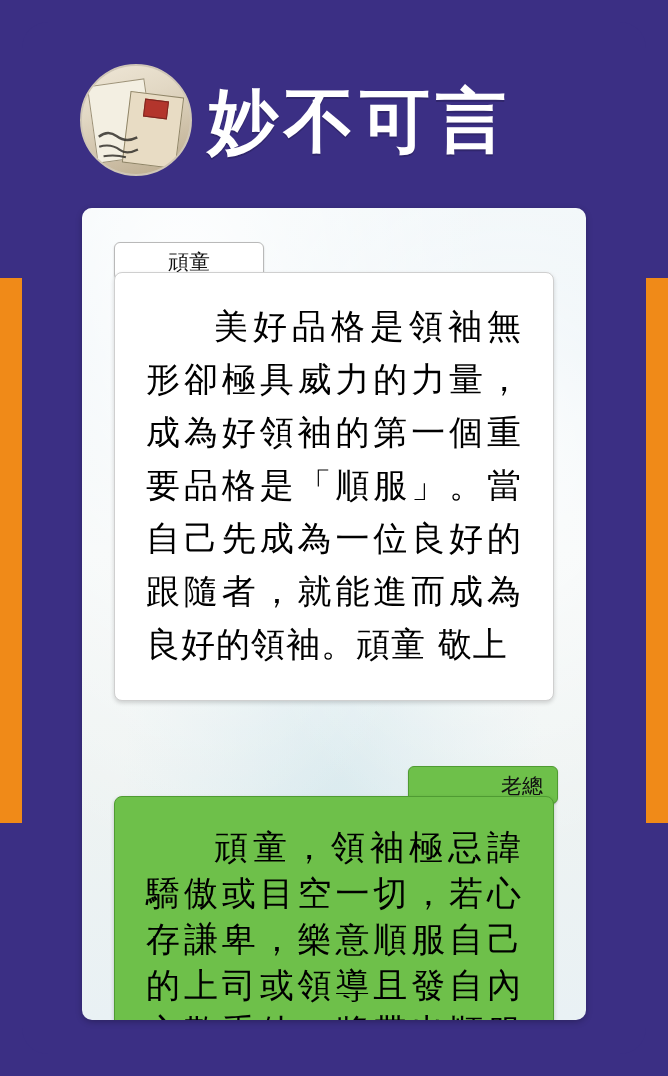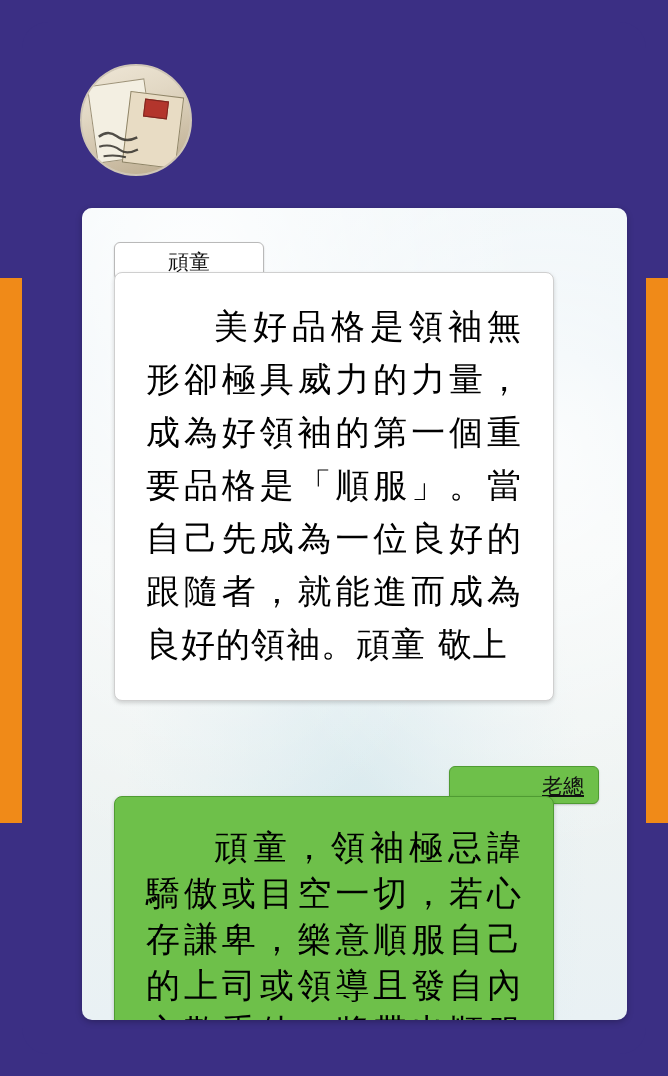"妙不可言" div.logo-title { html: none -> <div>妙不可言</div> }
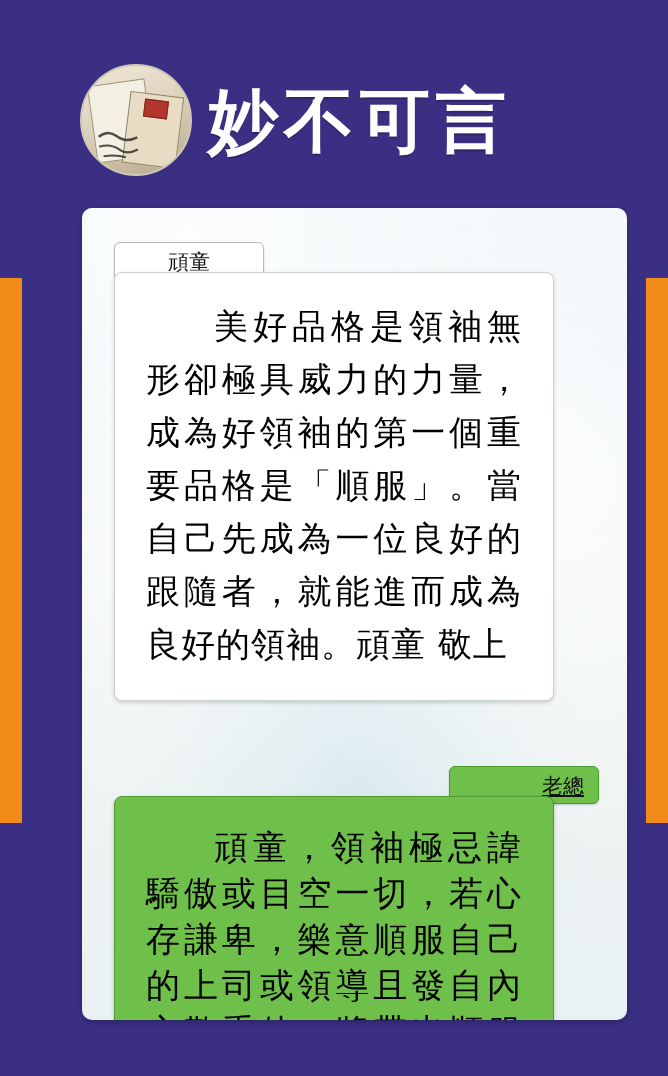"頑童" .sheet { padding-left: 41px -> none }
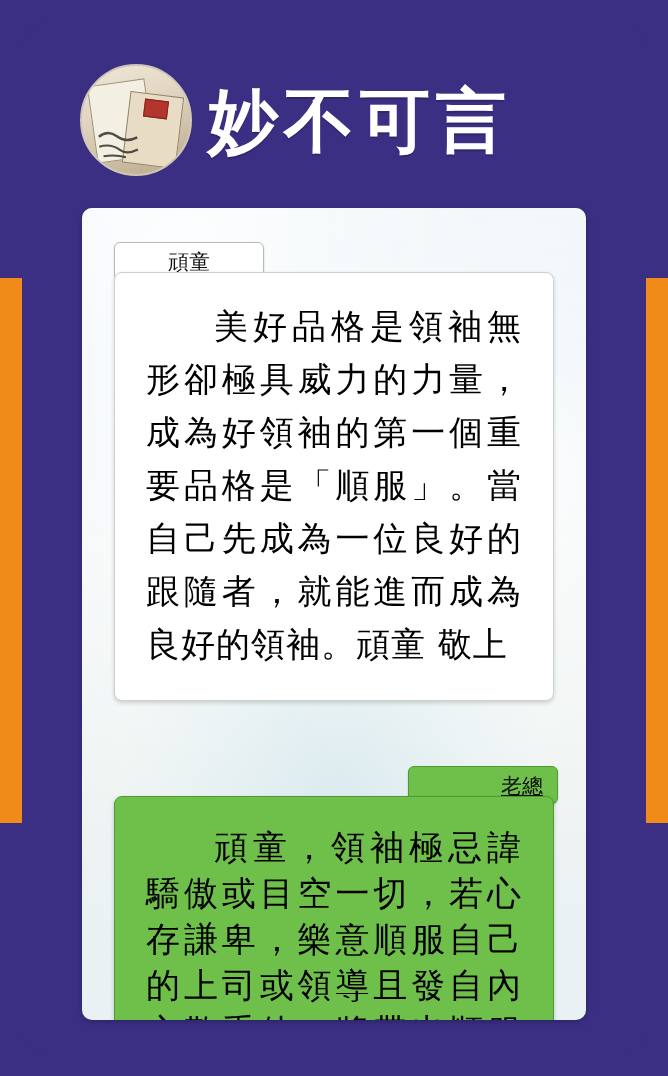"老總" .name-tab-right { text-decoration: underline -> none }
